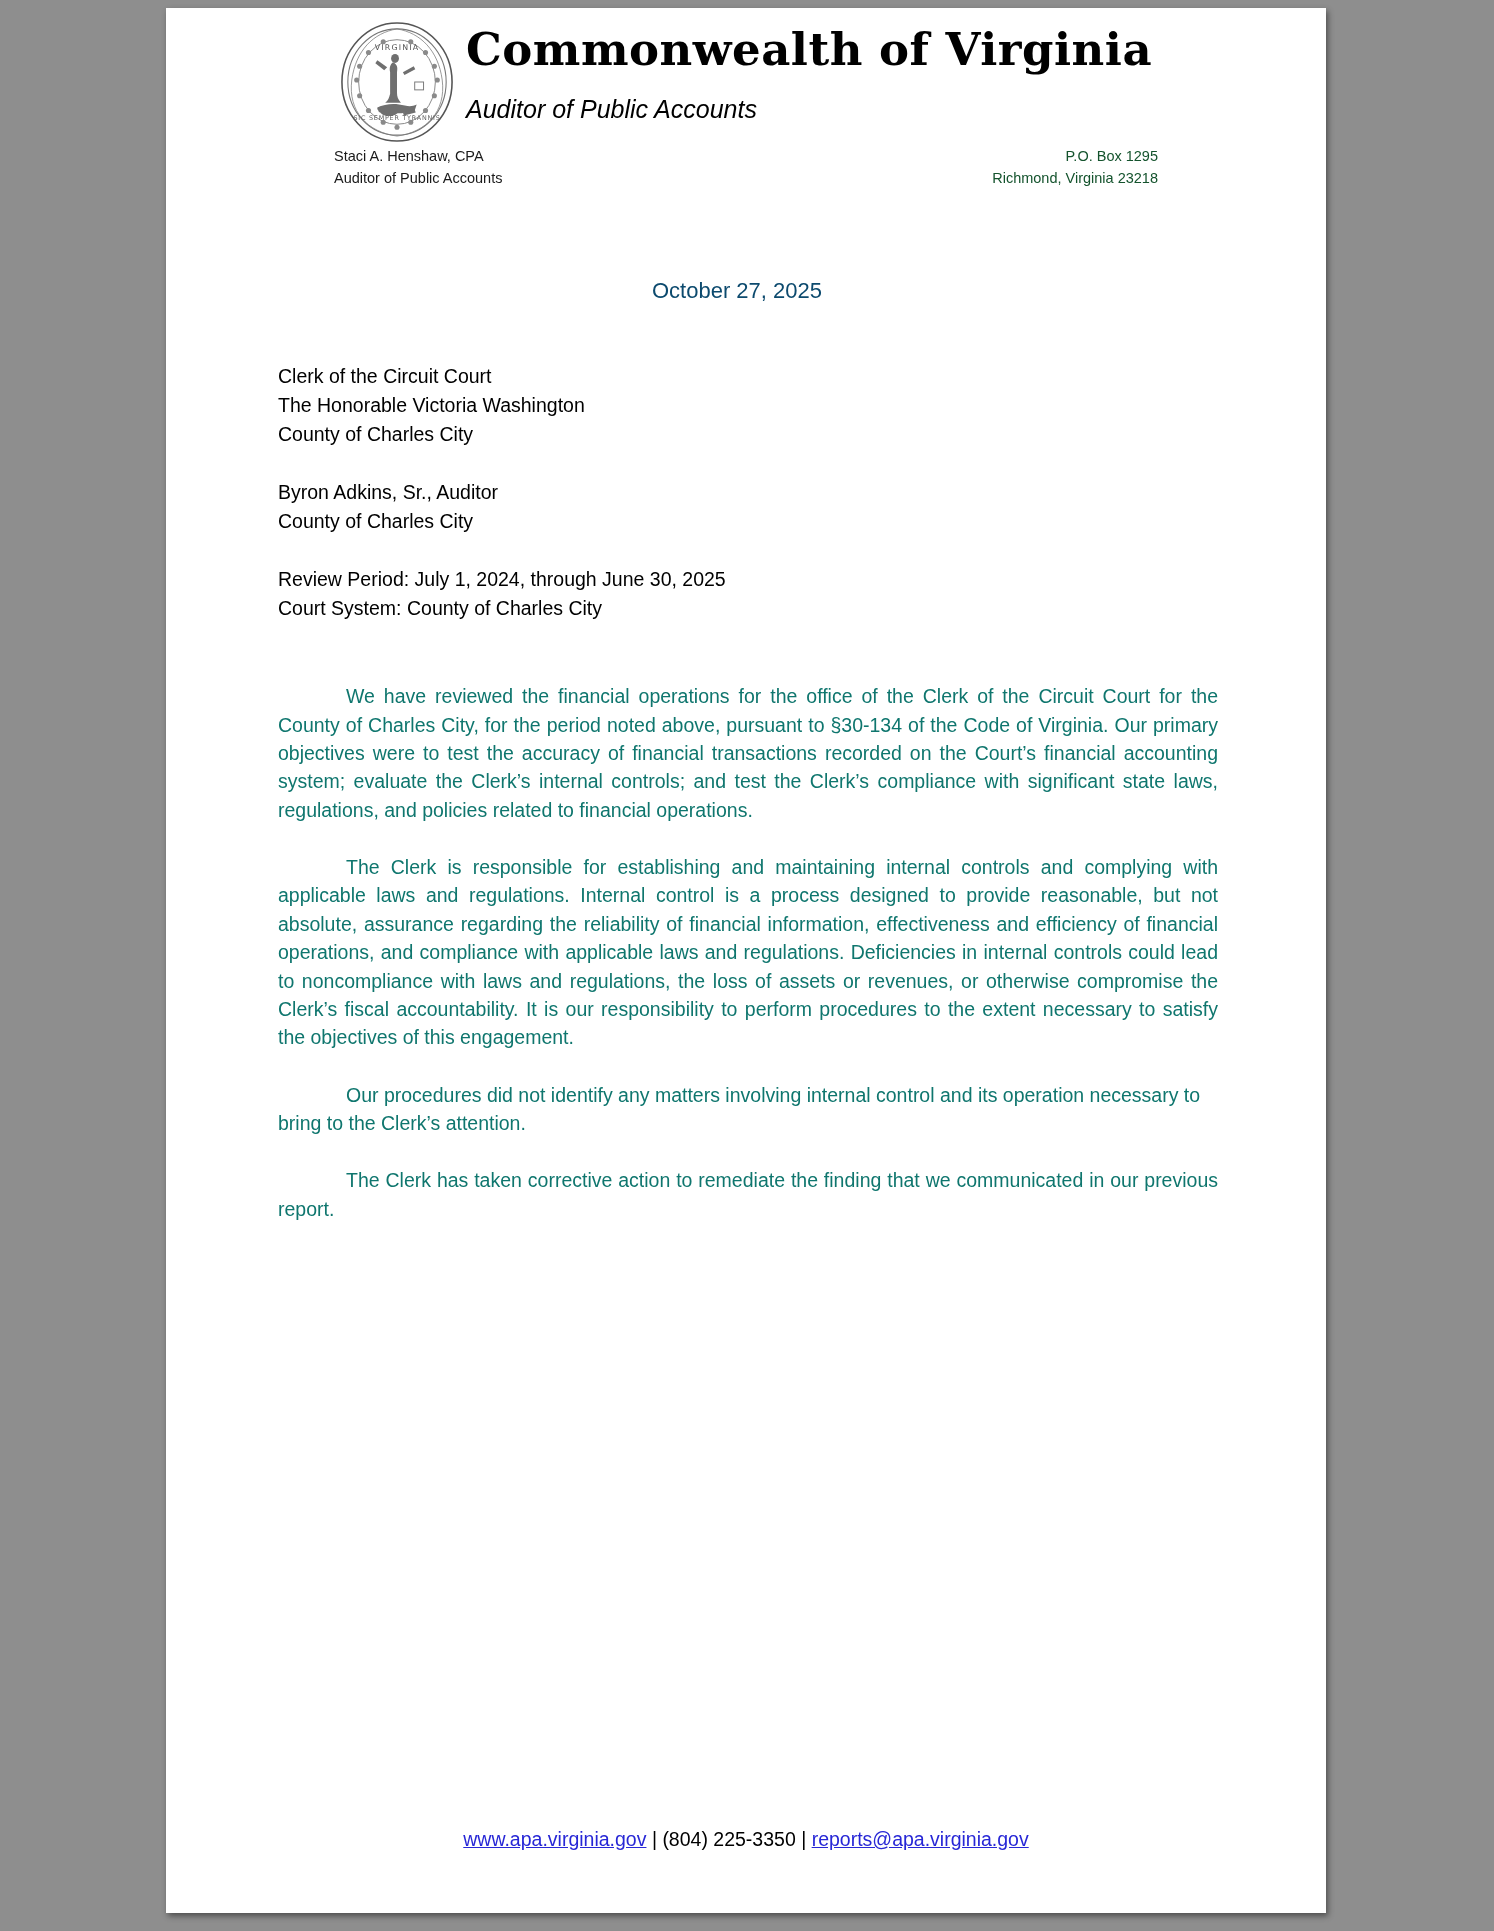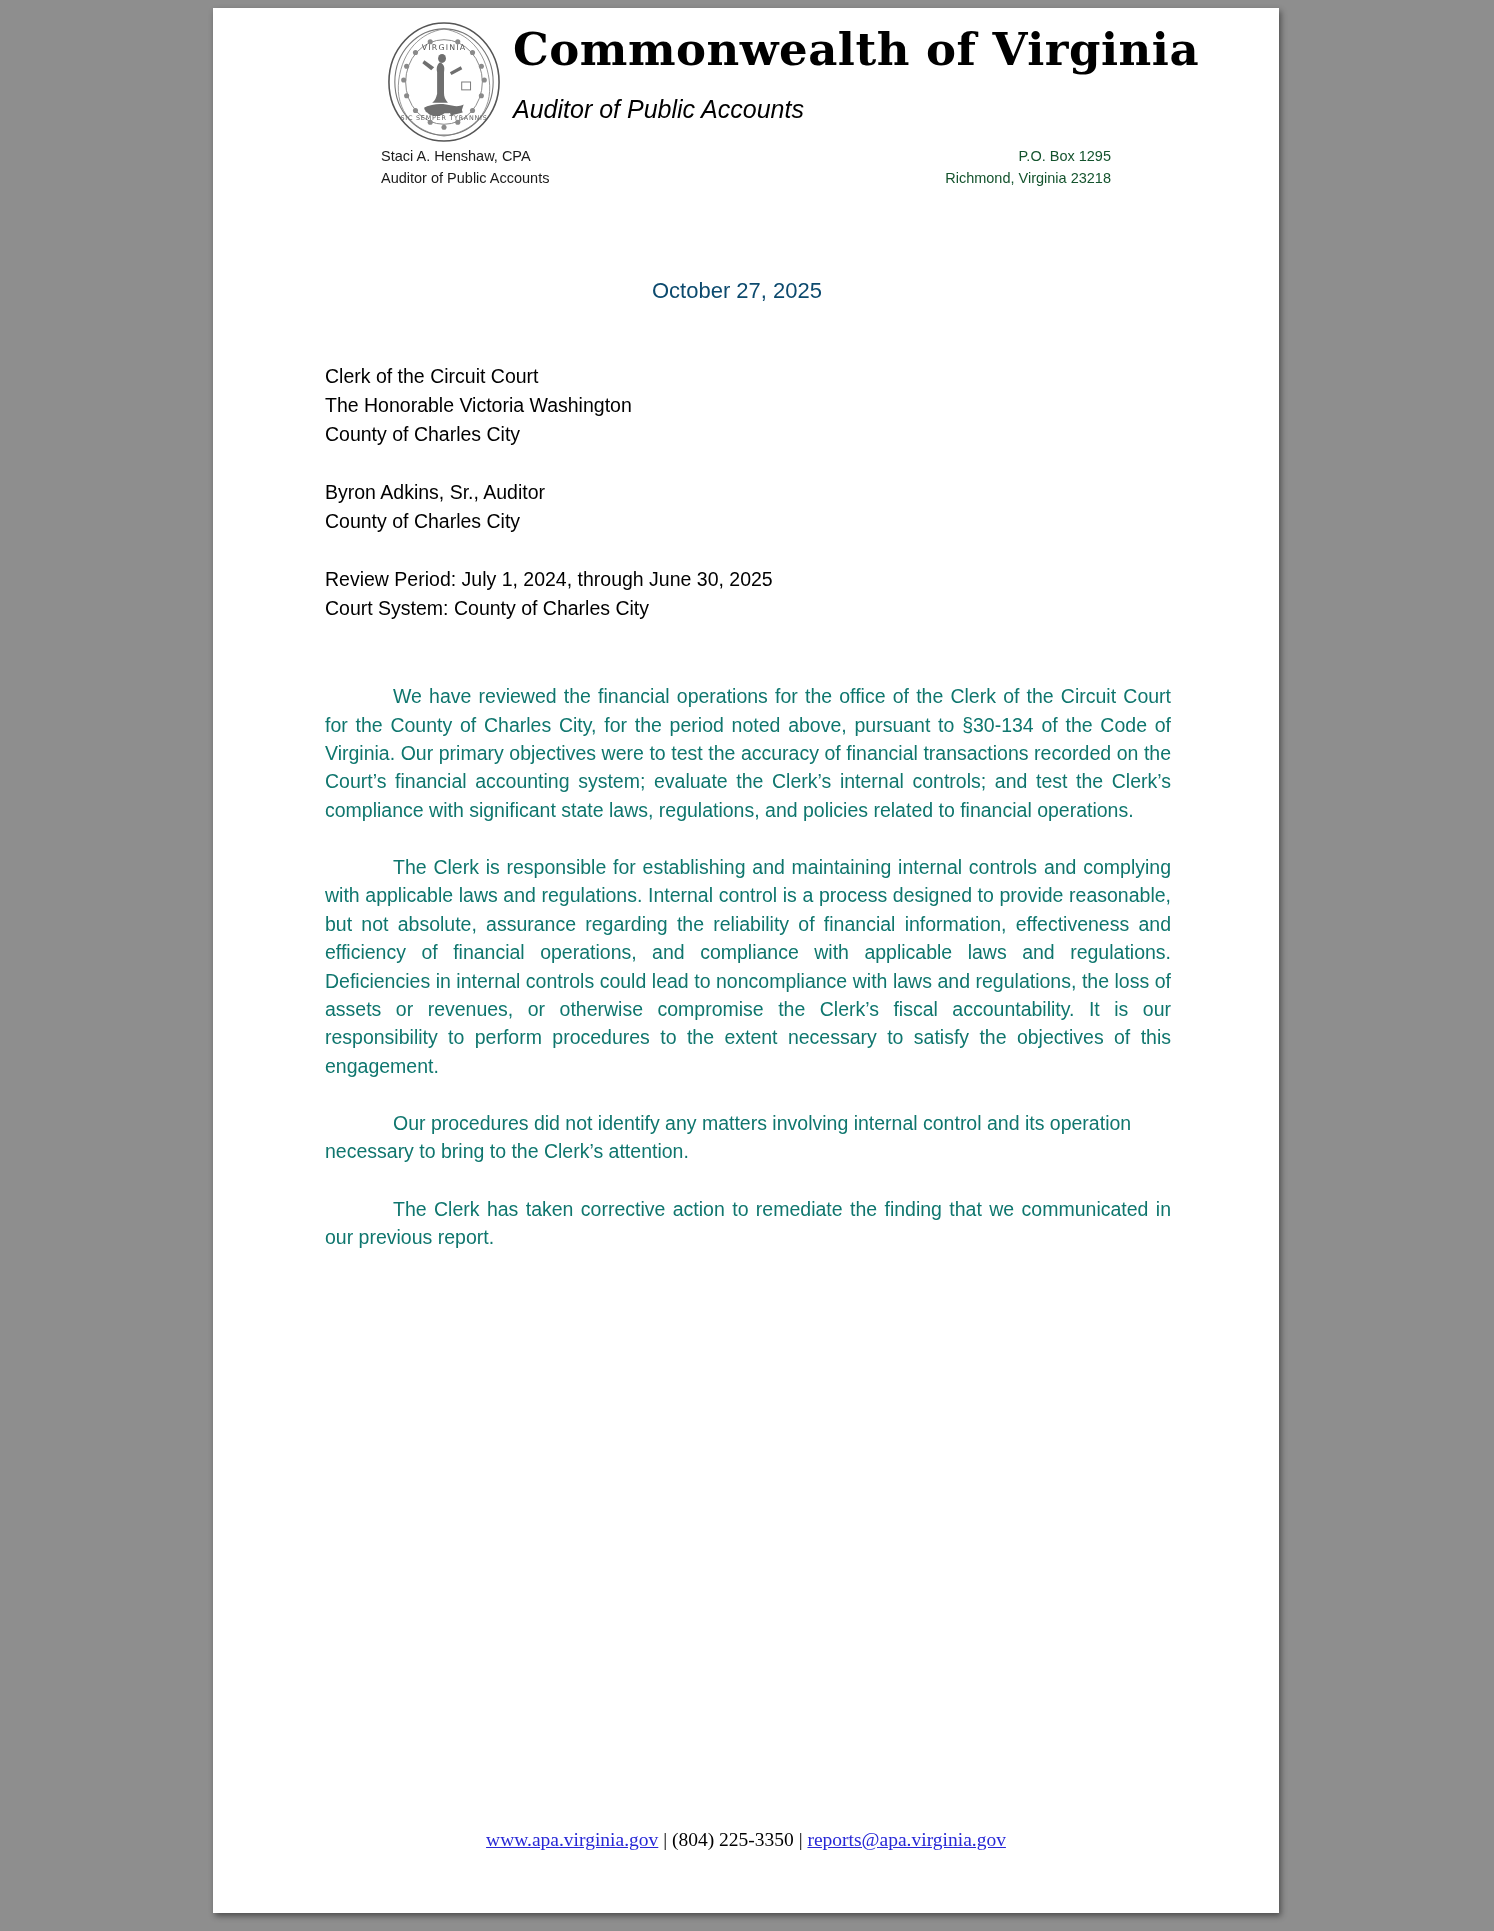"VIRGINIA" .sheet { width: 1066px -> 1160px }
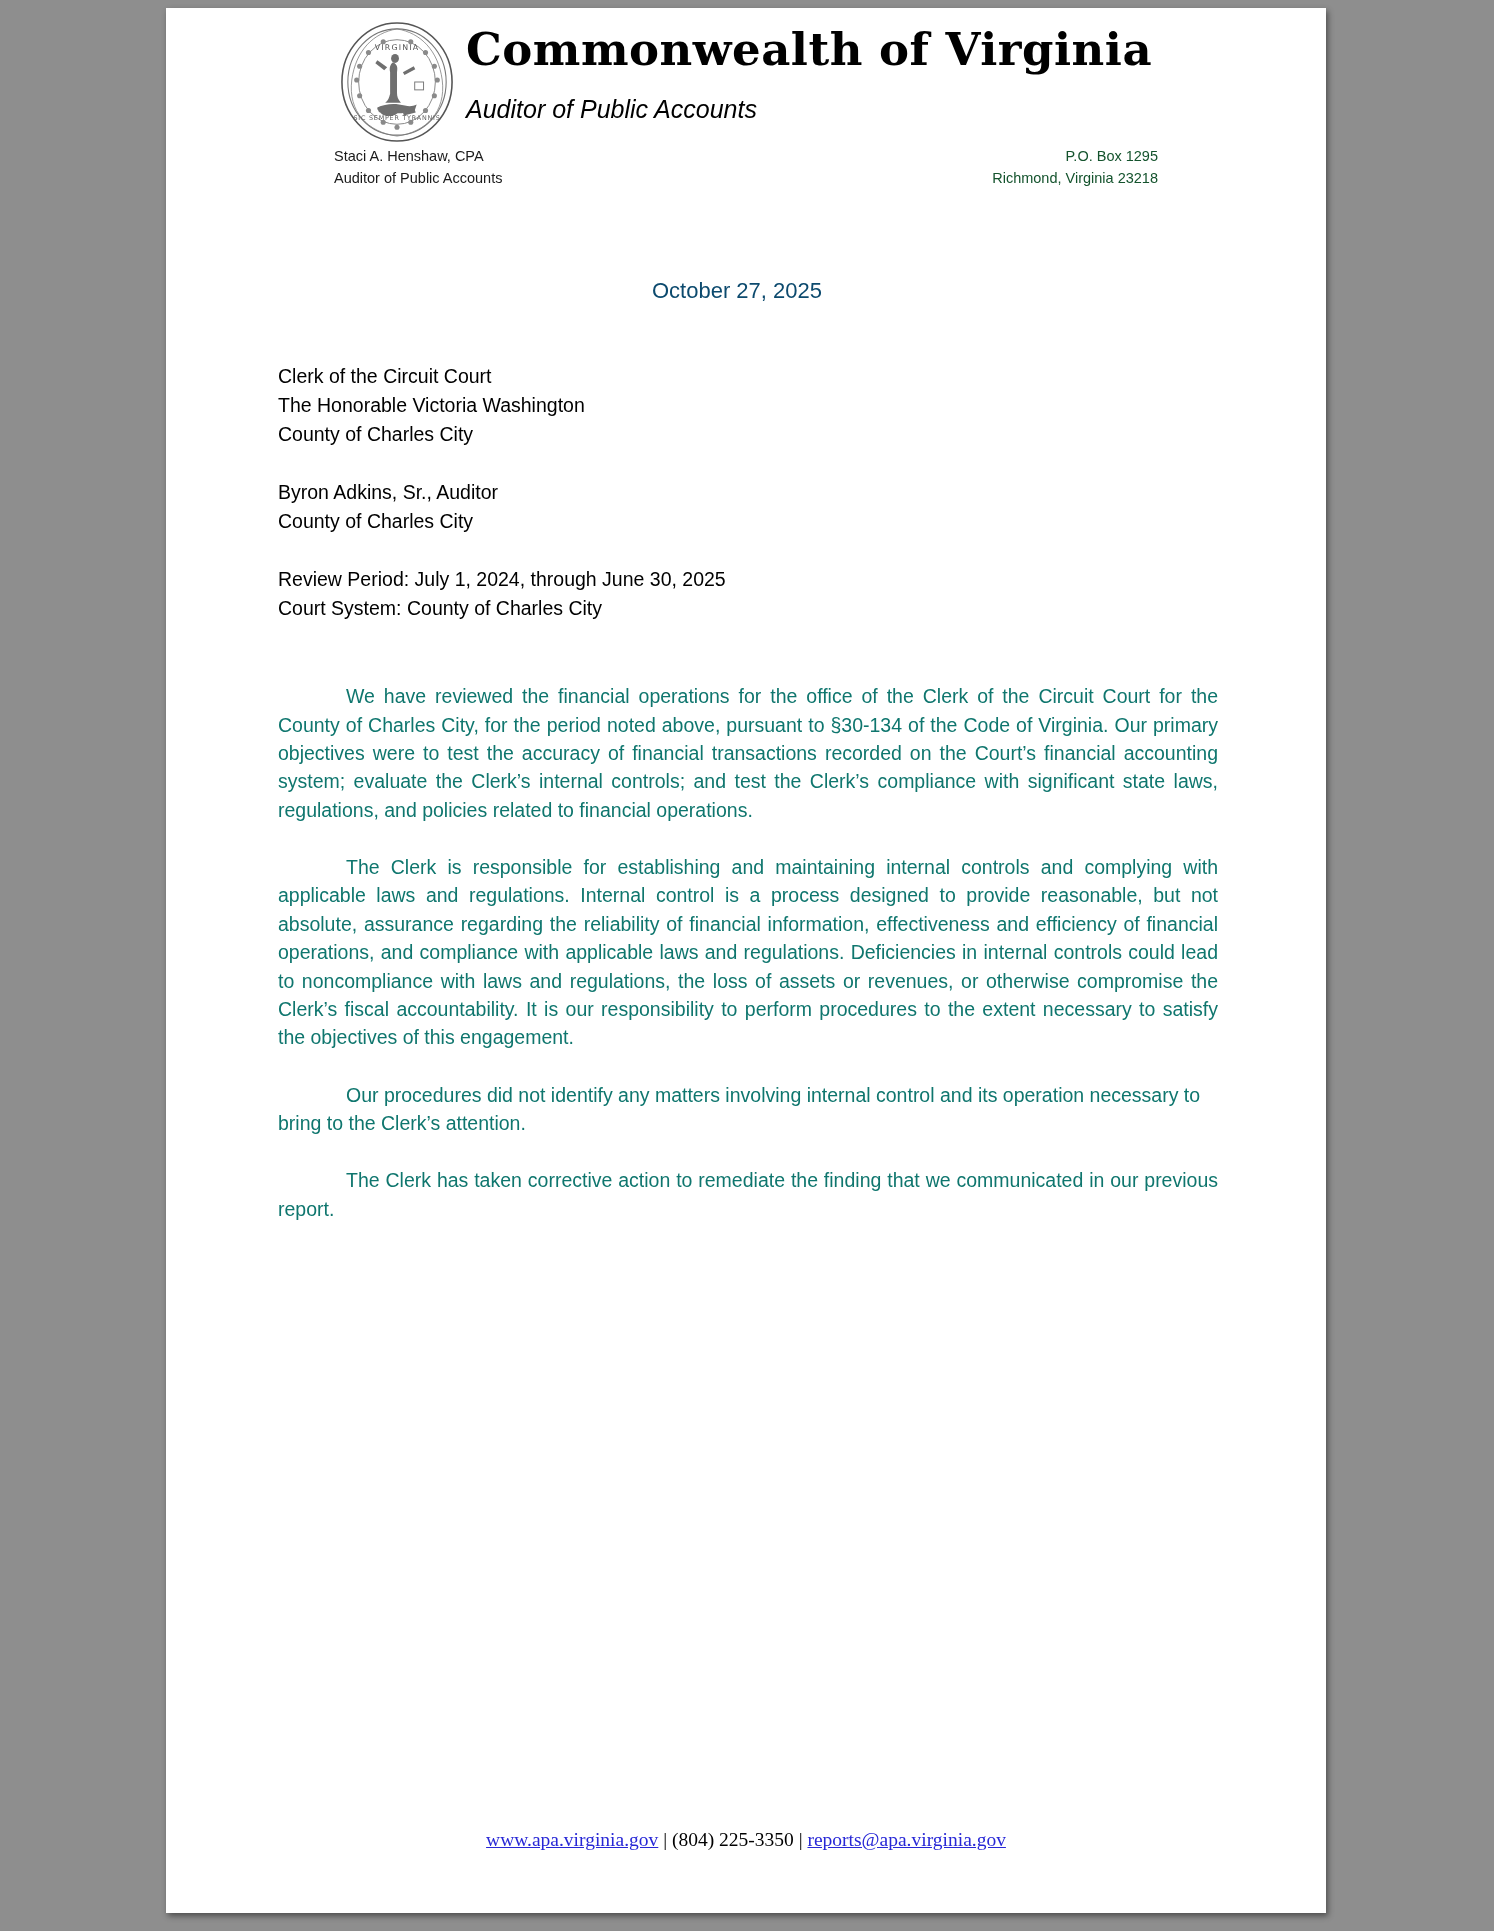"www.apa.virginia.gov | (804) 225-3350 |" .footer { font-family: Liberation Serif, serif -> none }
